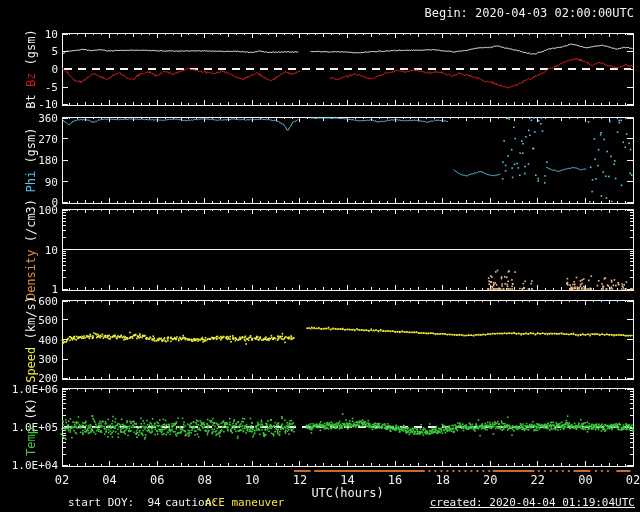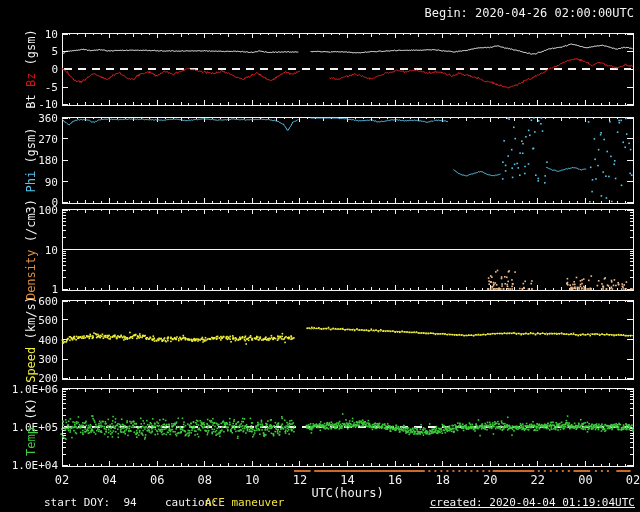"Begin: 2020-04-26 02:00:00UTC" div.txt { text: 2020-04-26 -> 2020-04-03 }
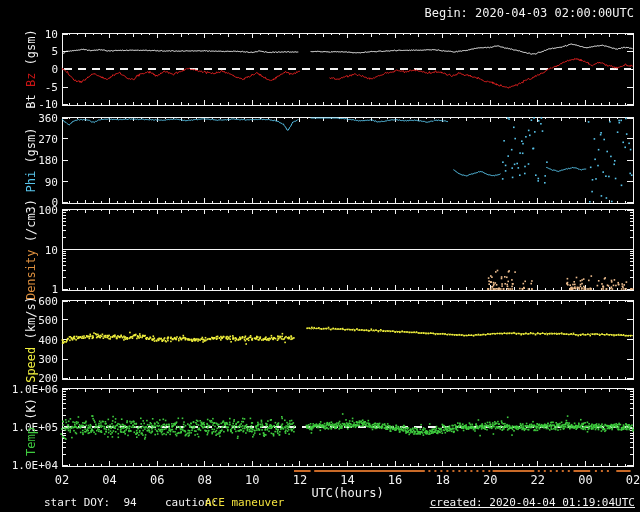"start DOY: 94" #f-start { left: 44px -> 68px }
